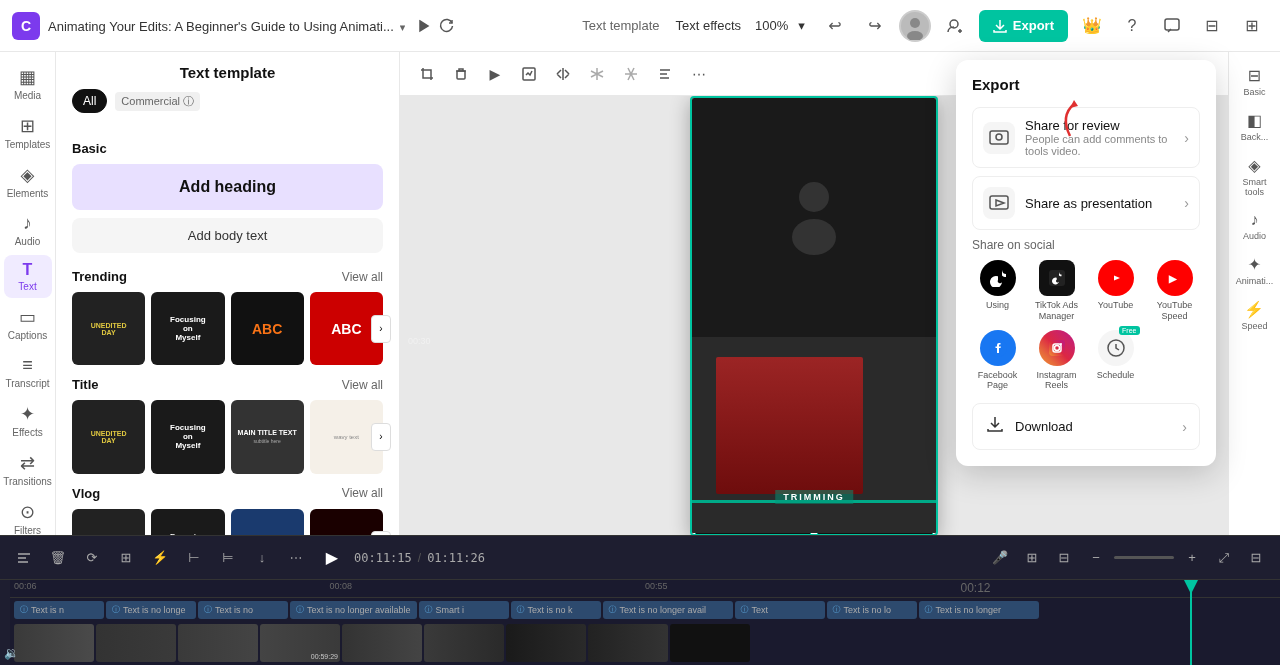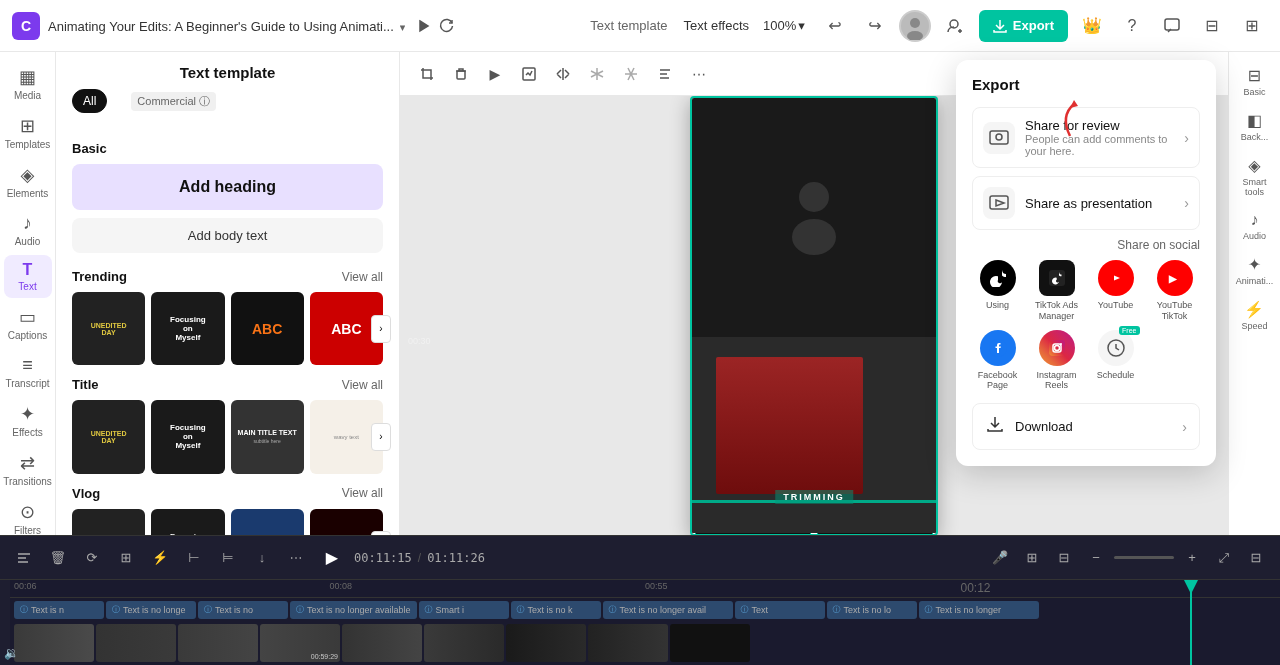"100%" .zoom-badge { gap: 2px -> 10px }
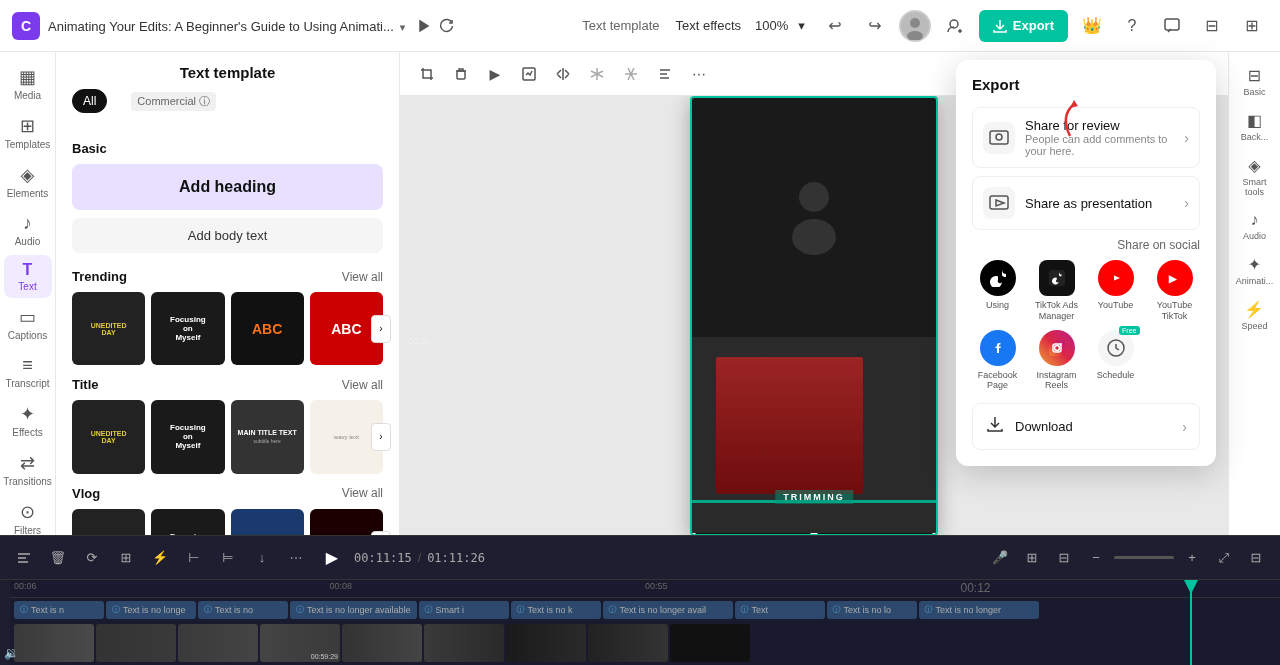"Commercial" .commercial-tag { margin-left: 16px -> none }
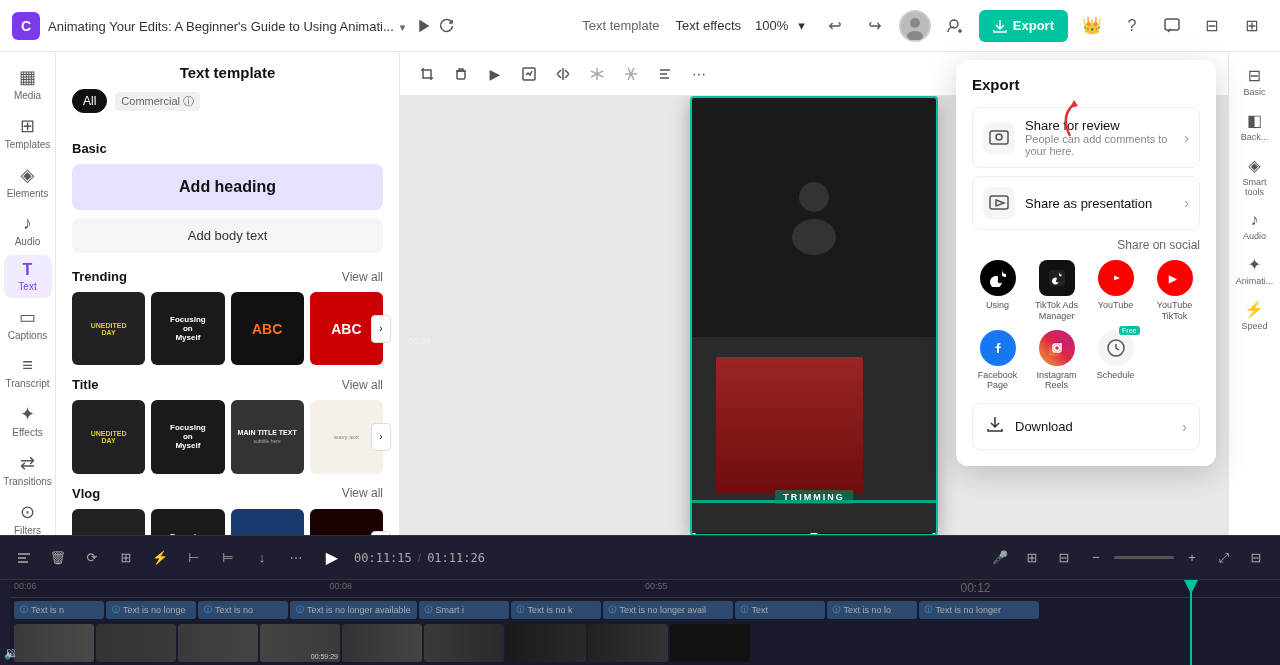"People can add comments to" div.export-option-desc { text: your here -> tools video }
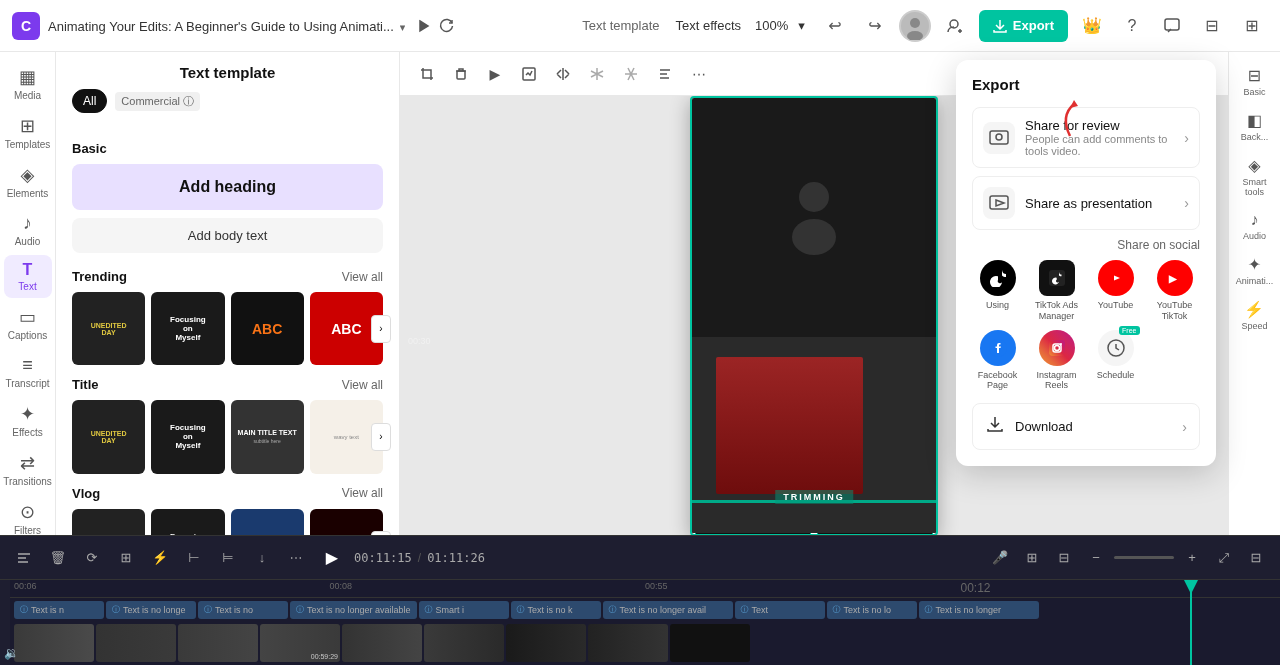"Share on social" .social-share-title { text-align: right -> none }
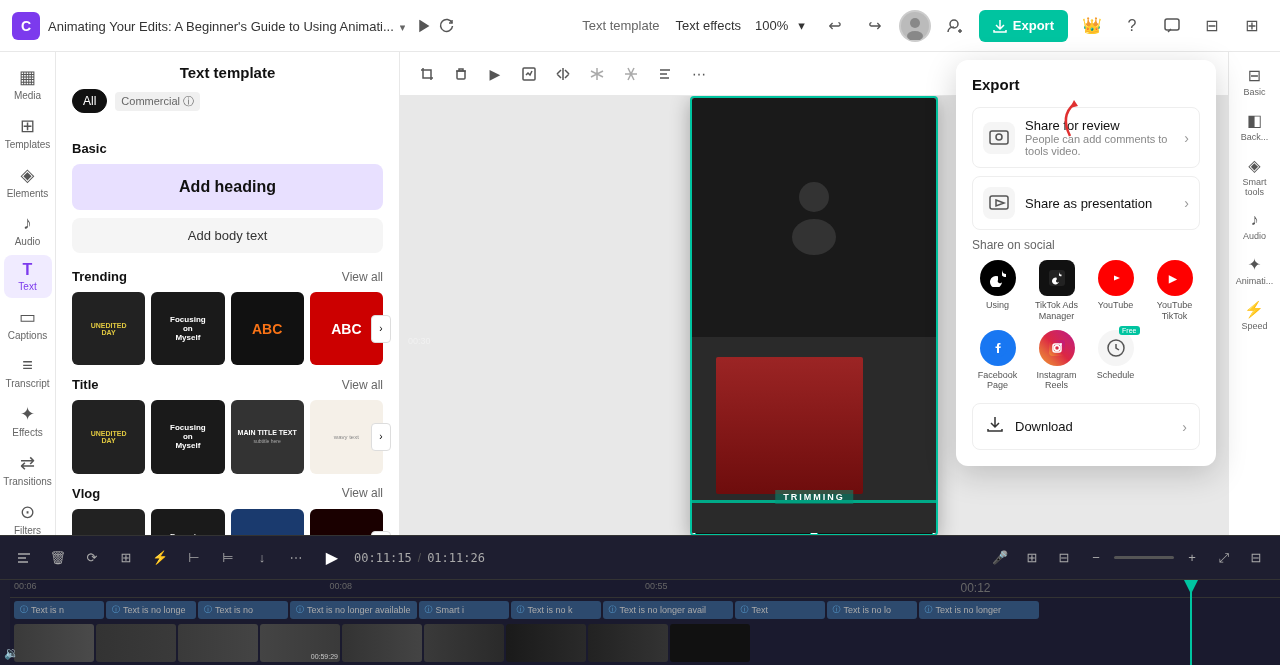"YouTube TikTok" span.social-label { text: TikTok -> Speed }
